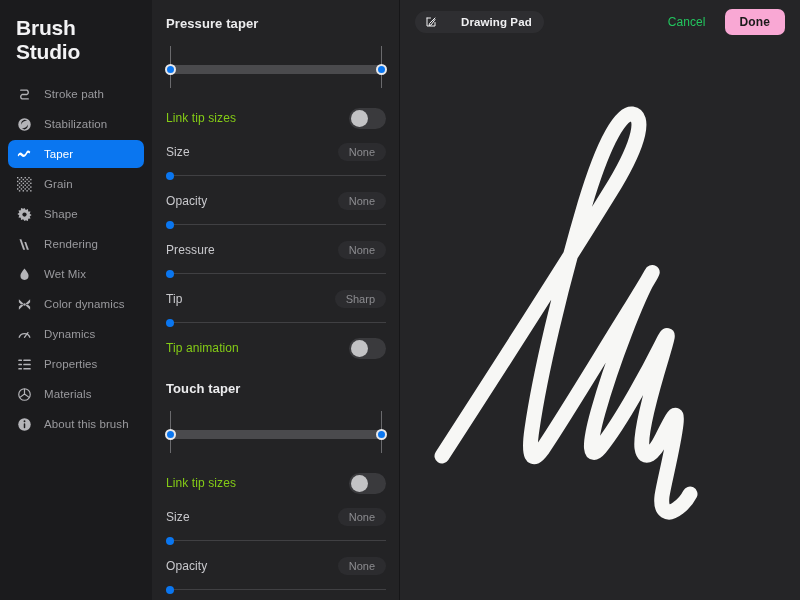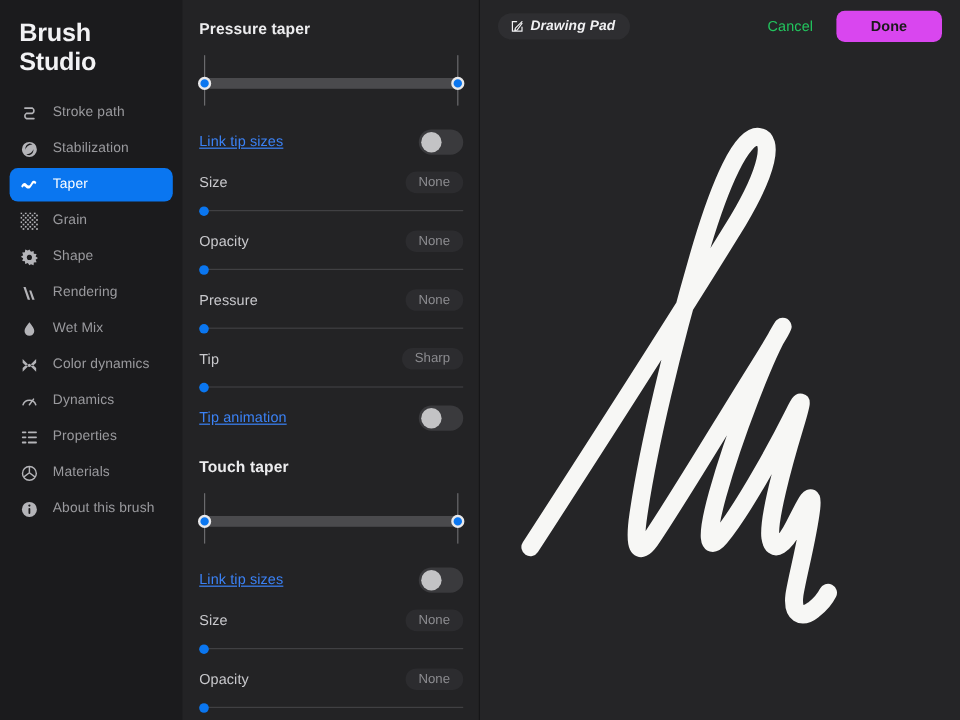"Drawing Pad" .pad-chip { font-style: italic -> none; gap: 5px -> 24px }
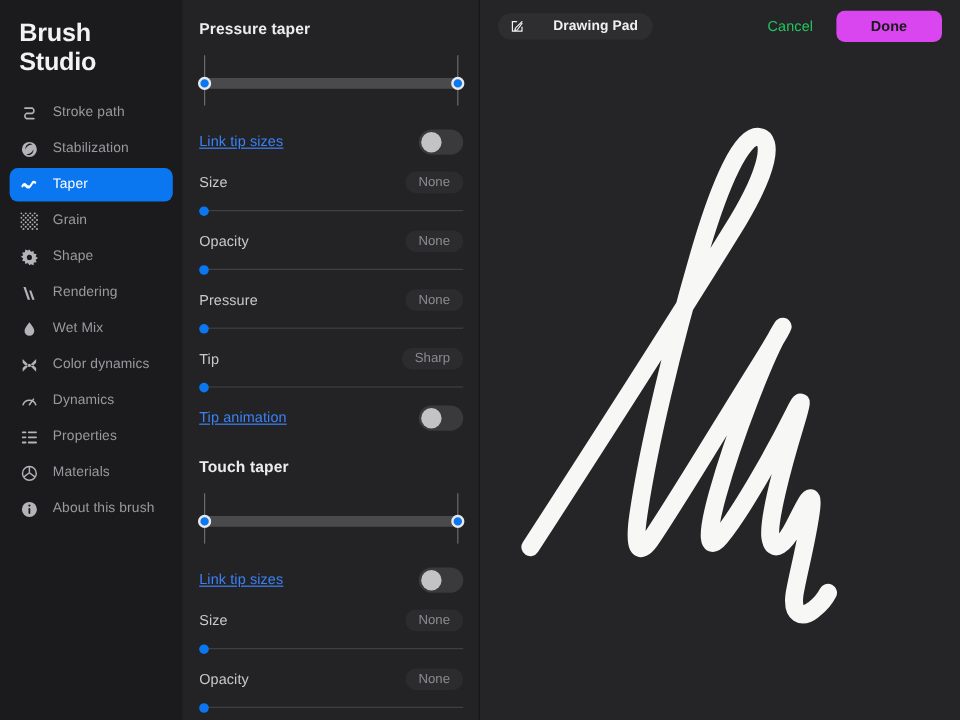"Done" .done-btn { background: #d946ef -> #f9a8d4; padding: 6px 29px -> 6px 15px }
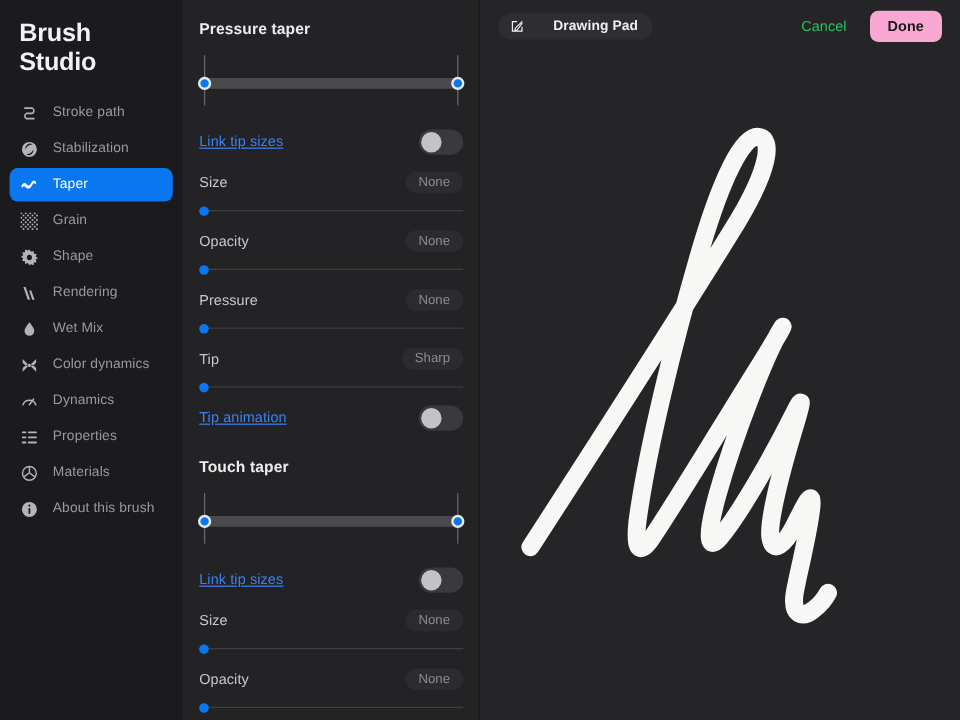"Link tip sizes" .row-label { color: #3b82f6 -> #84cc16; text-decoration: underline -> none }
